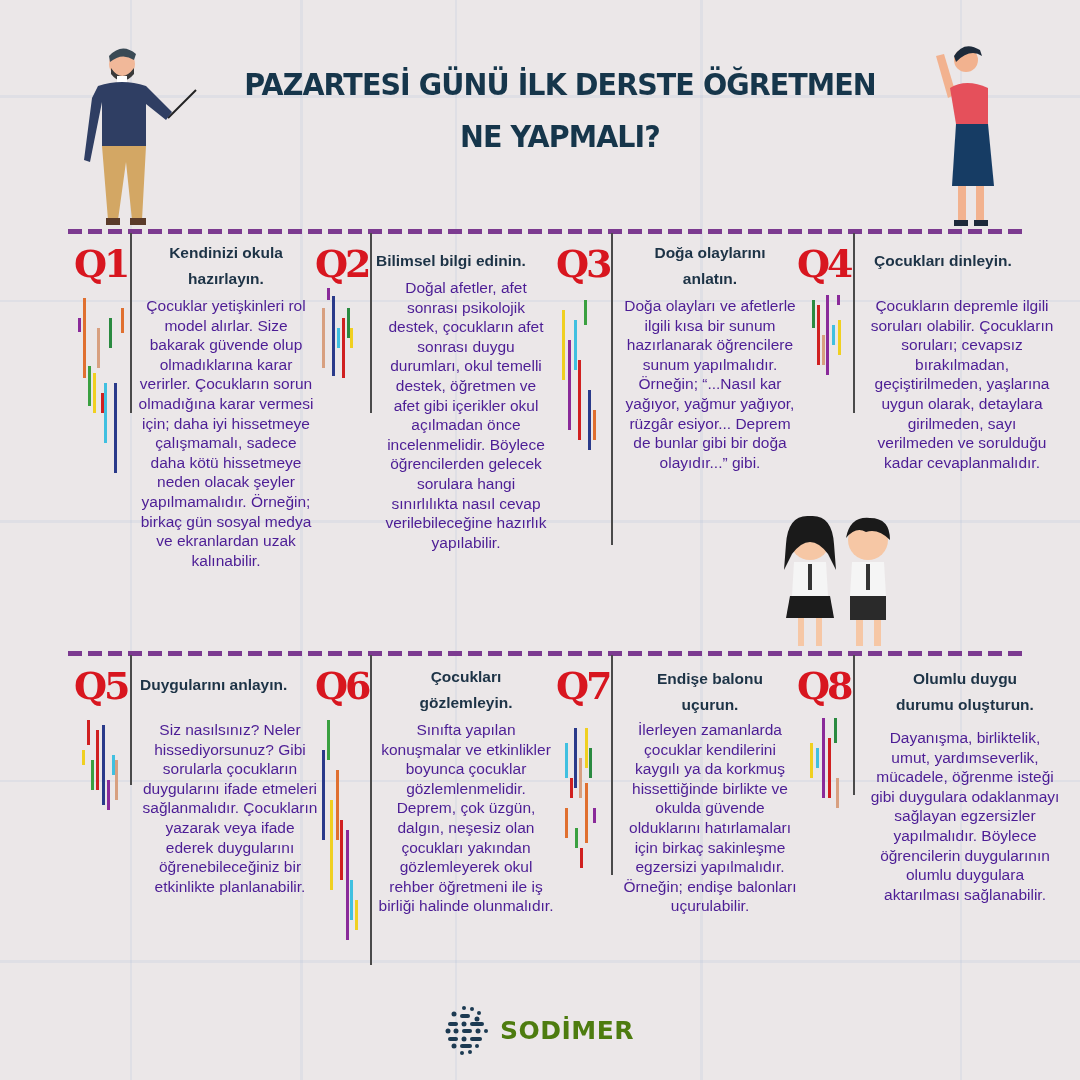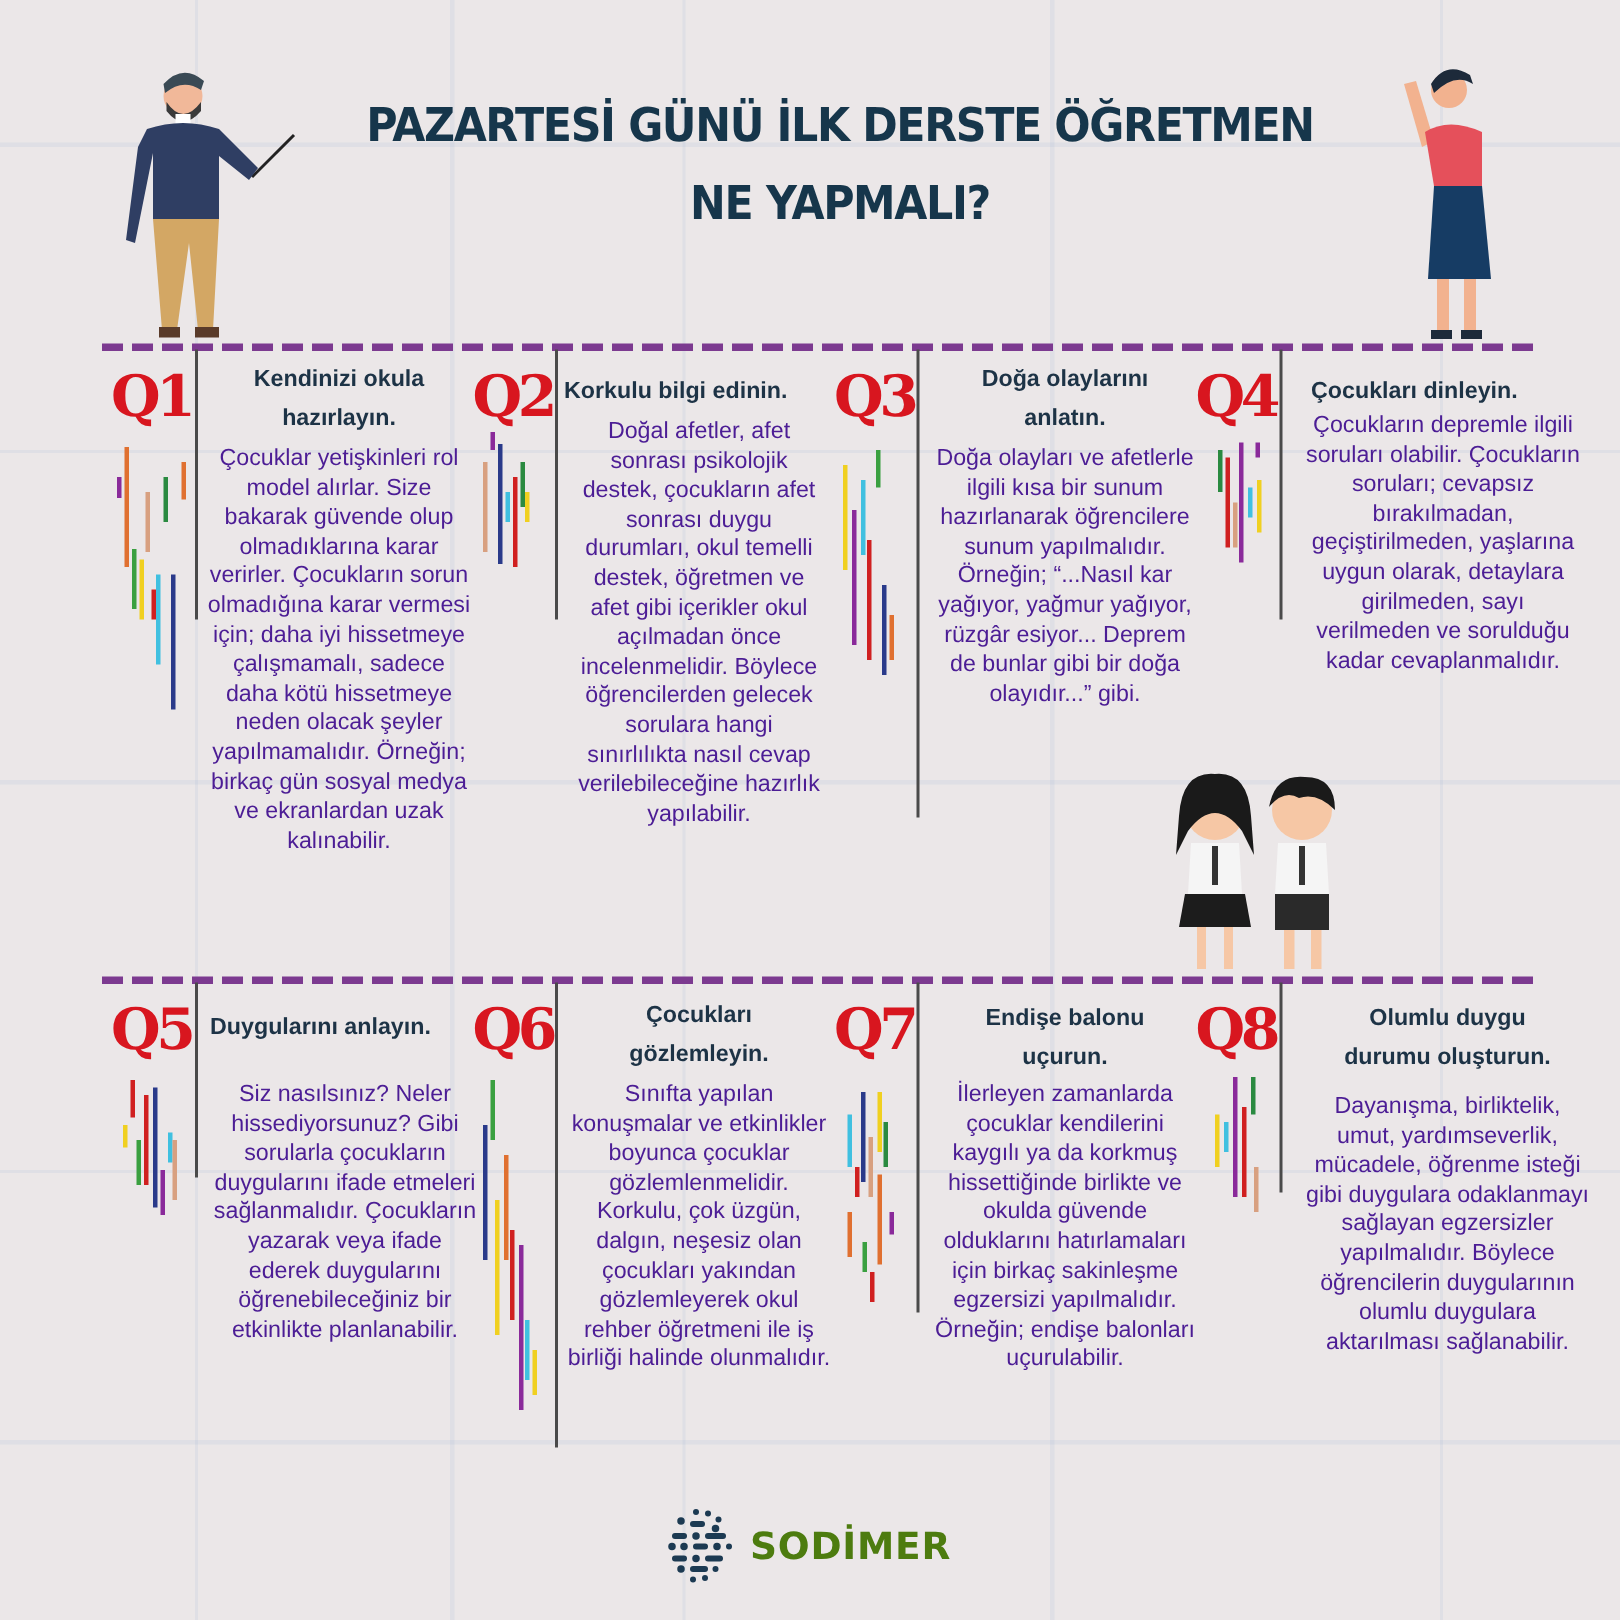"Korkulu bilgi edinin." h3 { text: Korkulu -> Bilimsel }
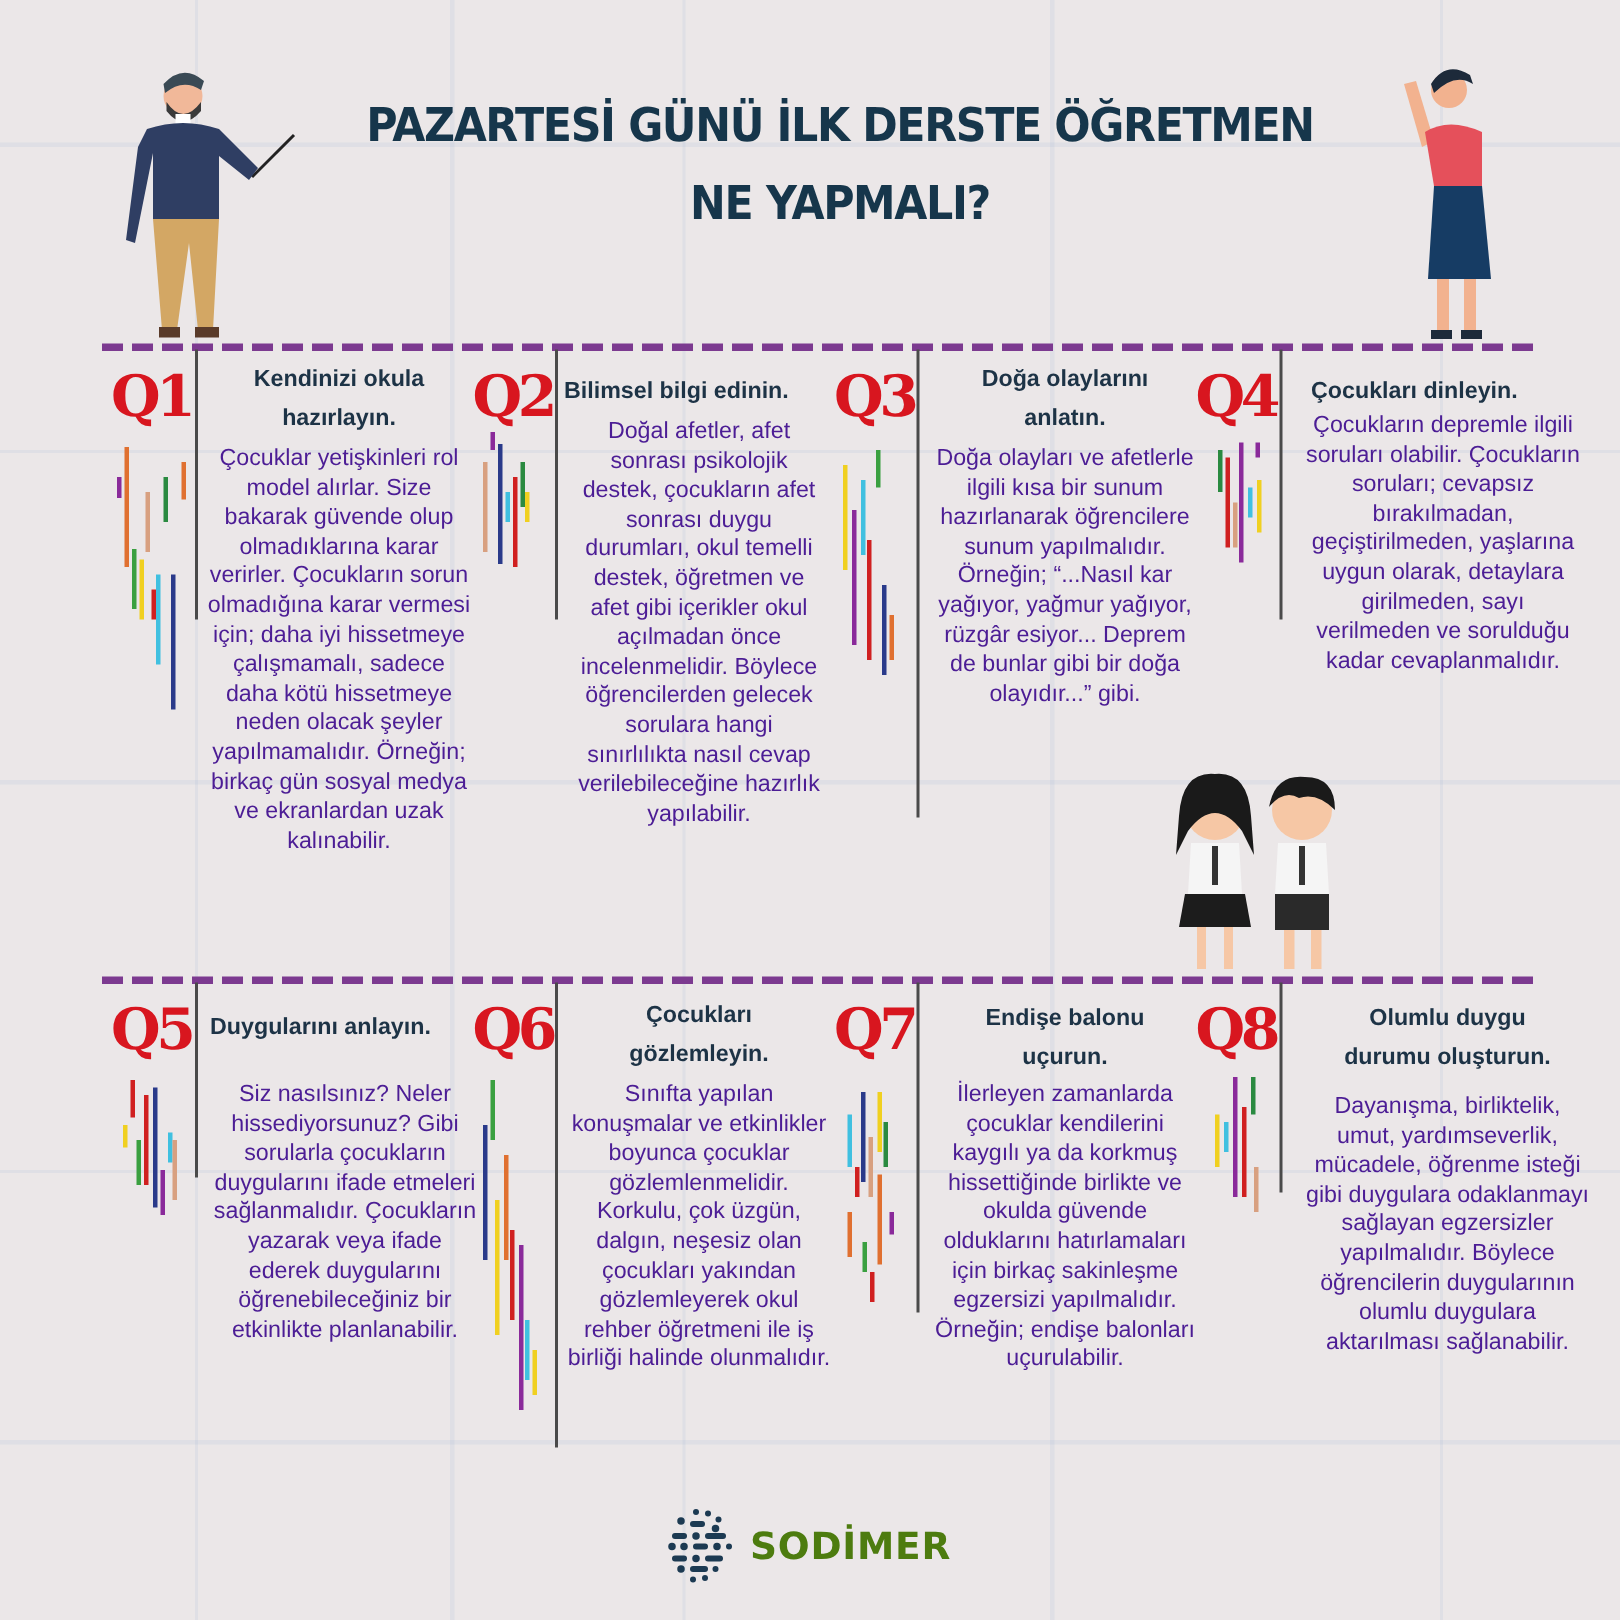"Çocukların depremle ilgili soruları" p { margin-top: none -> 22px }
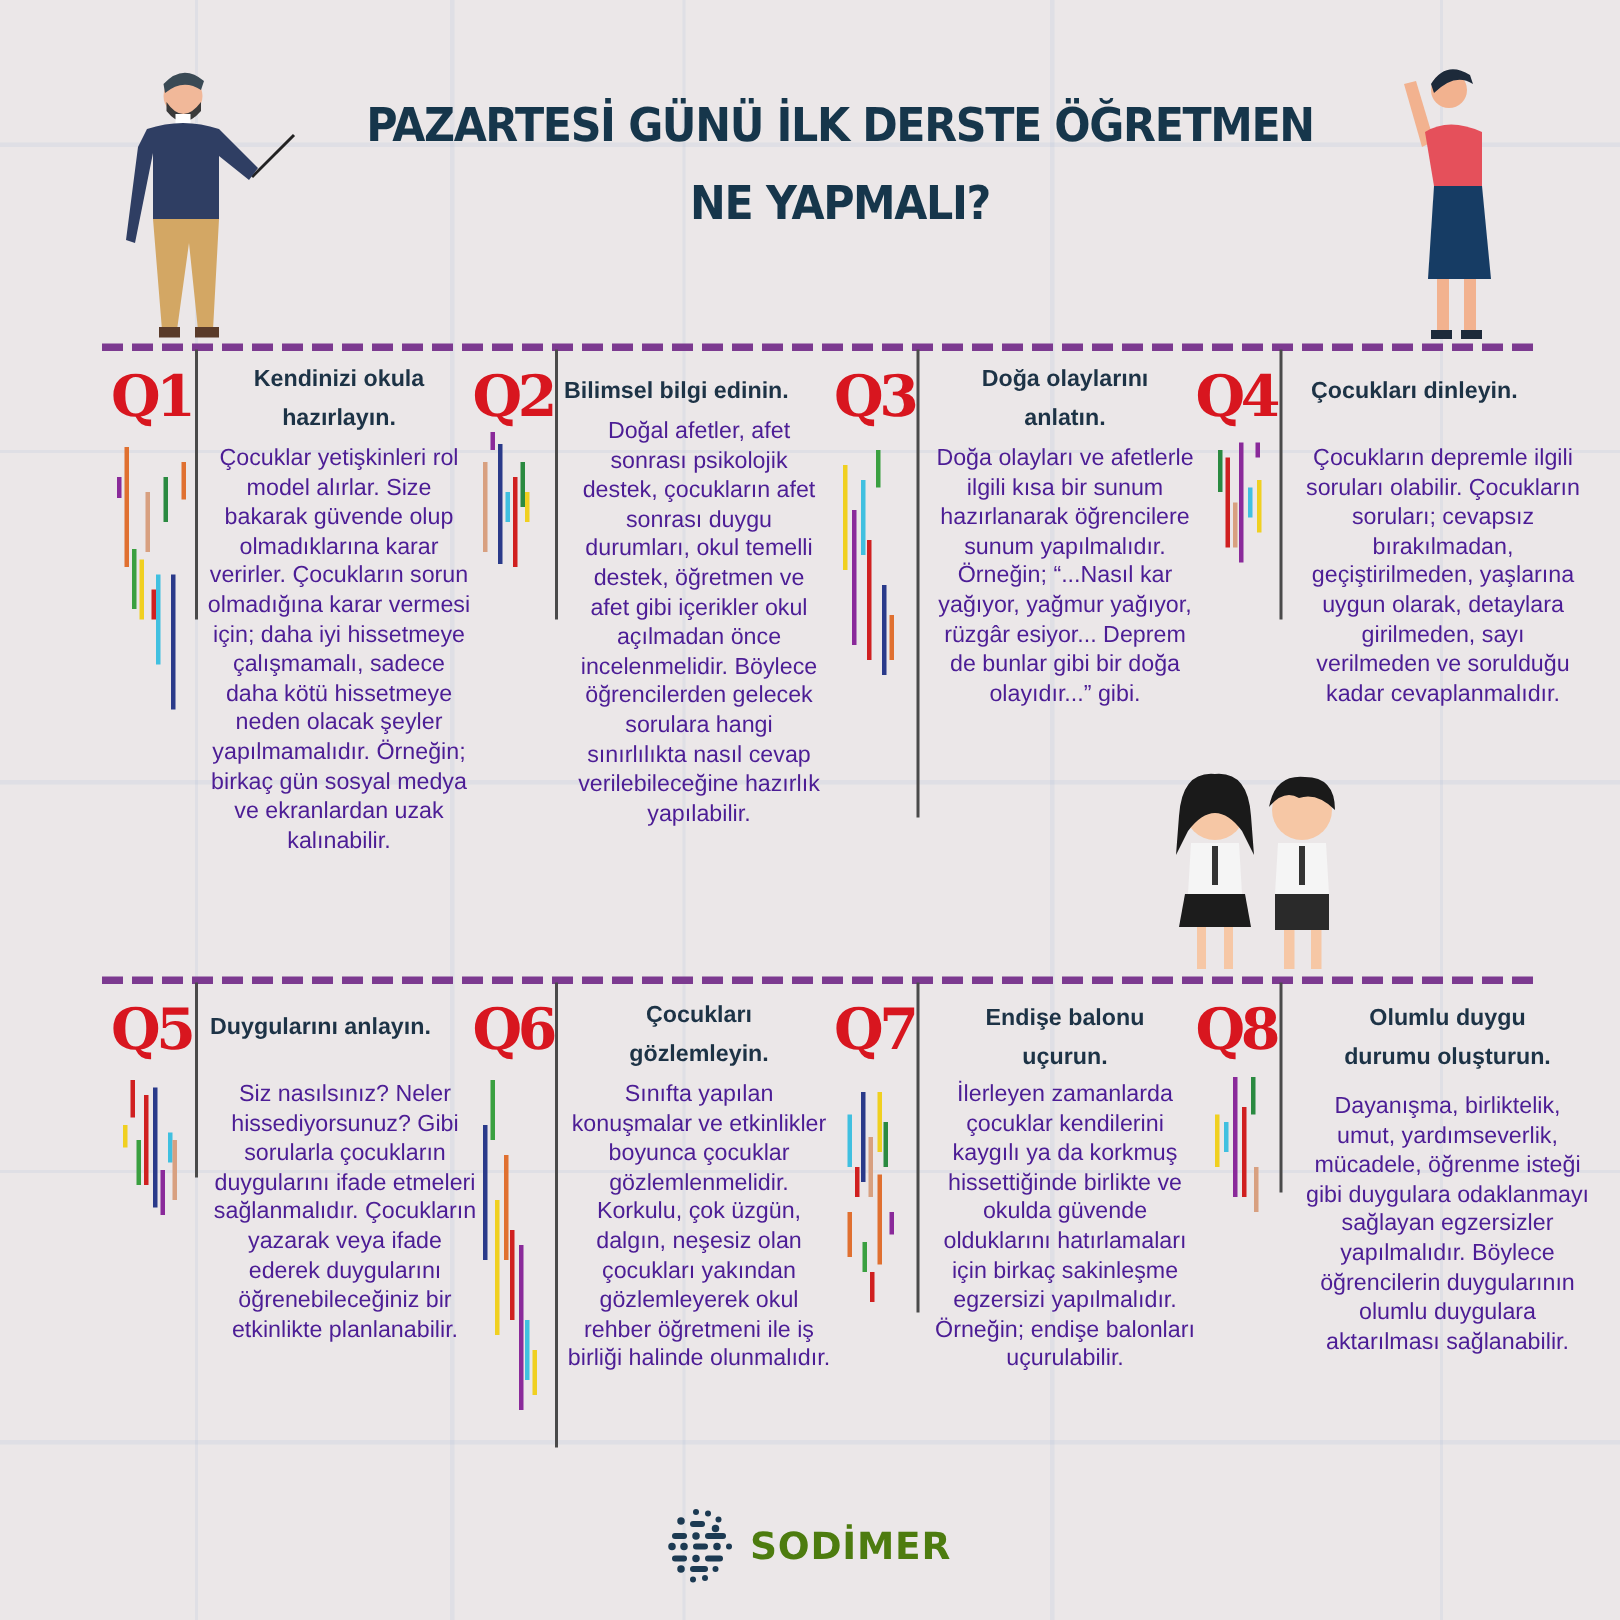"Sınıfta yapılan konuşmalar ve" p { text: Korkulu -> Deprem }
